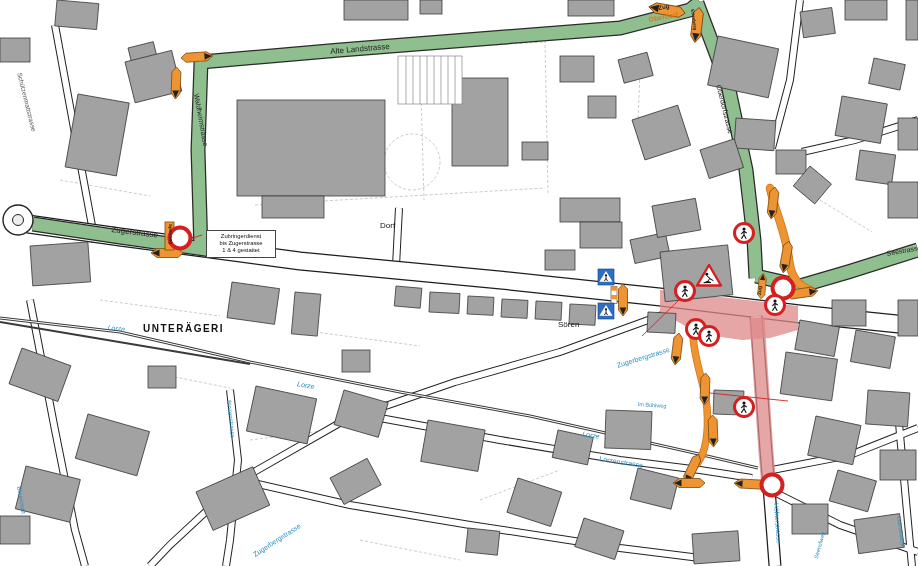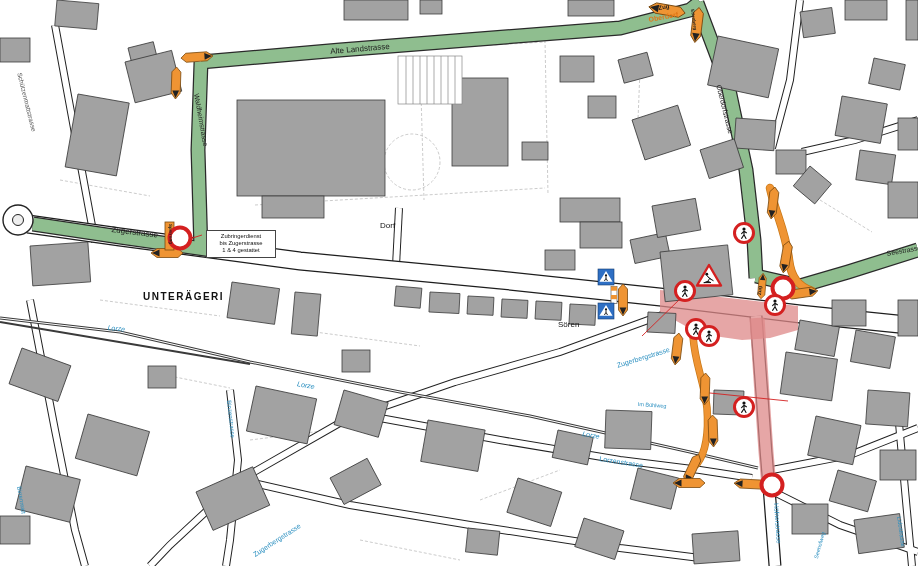"UNTERÄGERI" span.lbl { top: 292px -> 324px }
